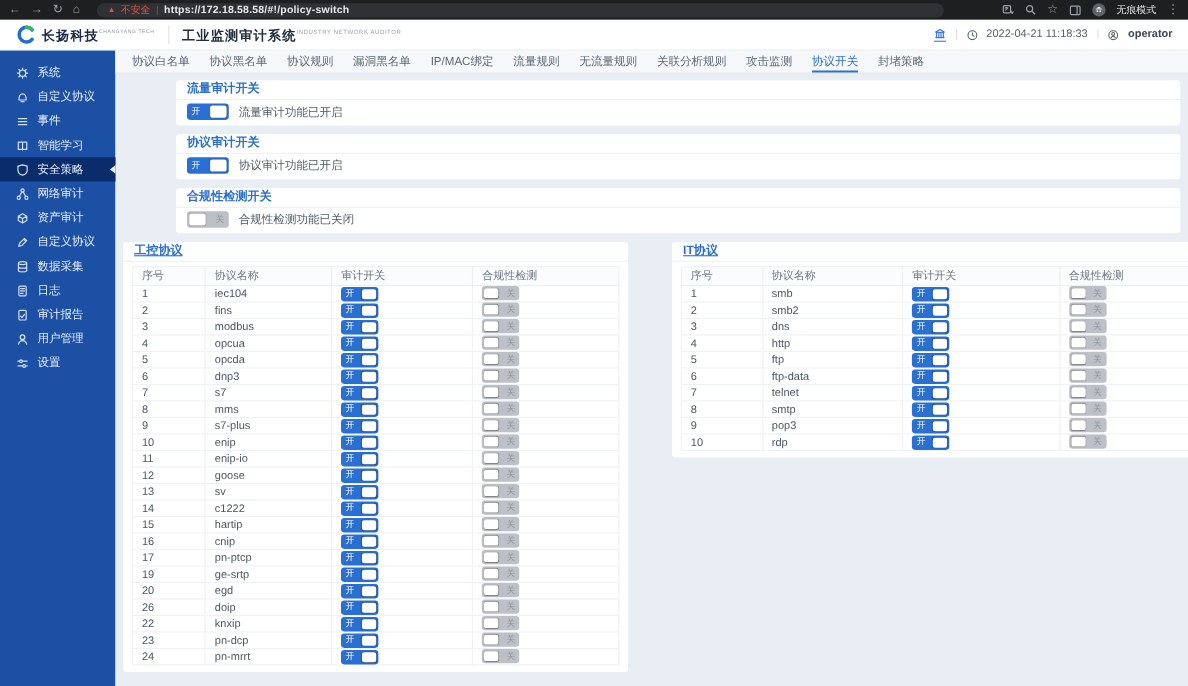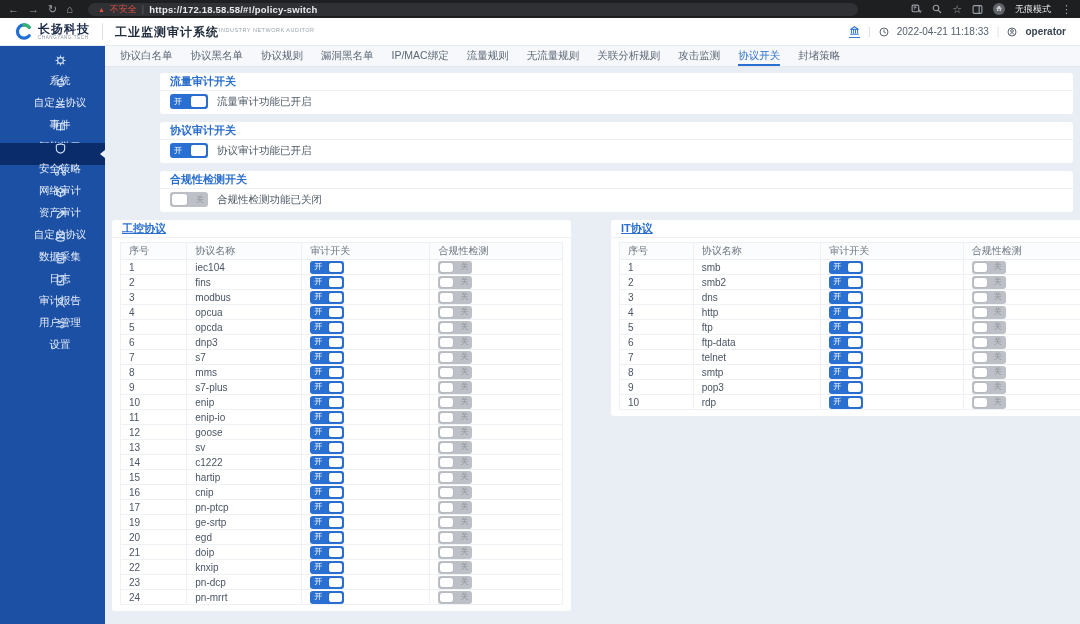"长扬科技" .logo-text-col { flex-direction: column -> row }
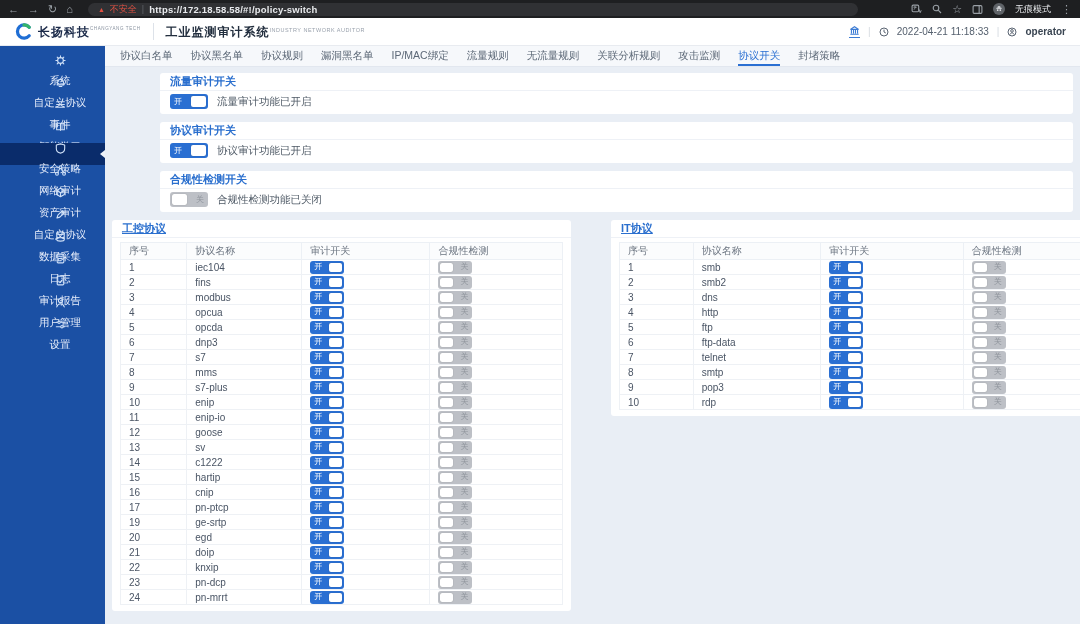"系统" .sb-item { flex-direction: column -> none }
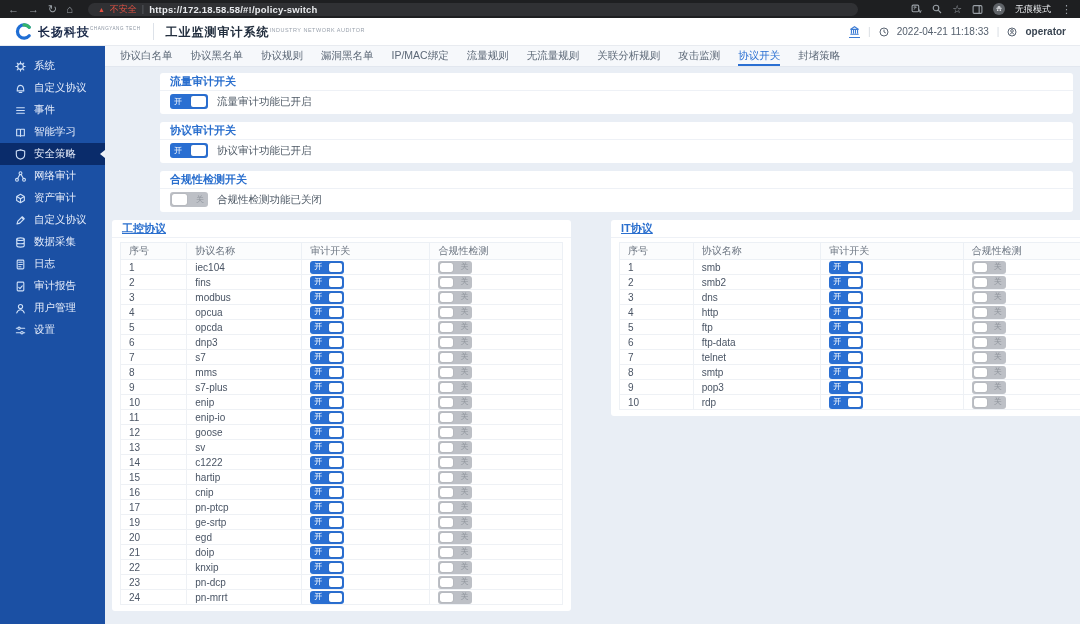"21" td { text: 21 -> 26 }
